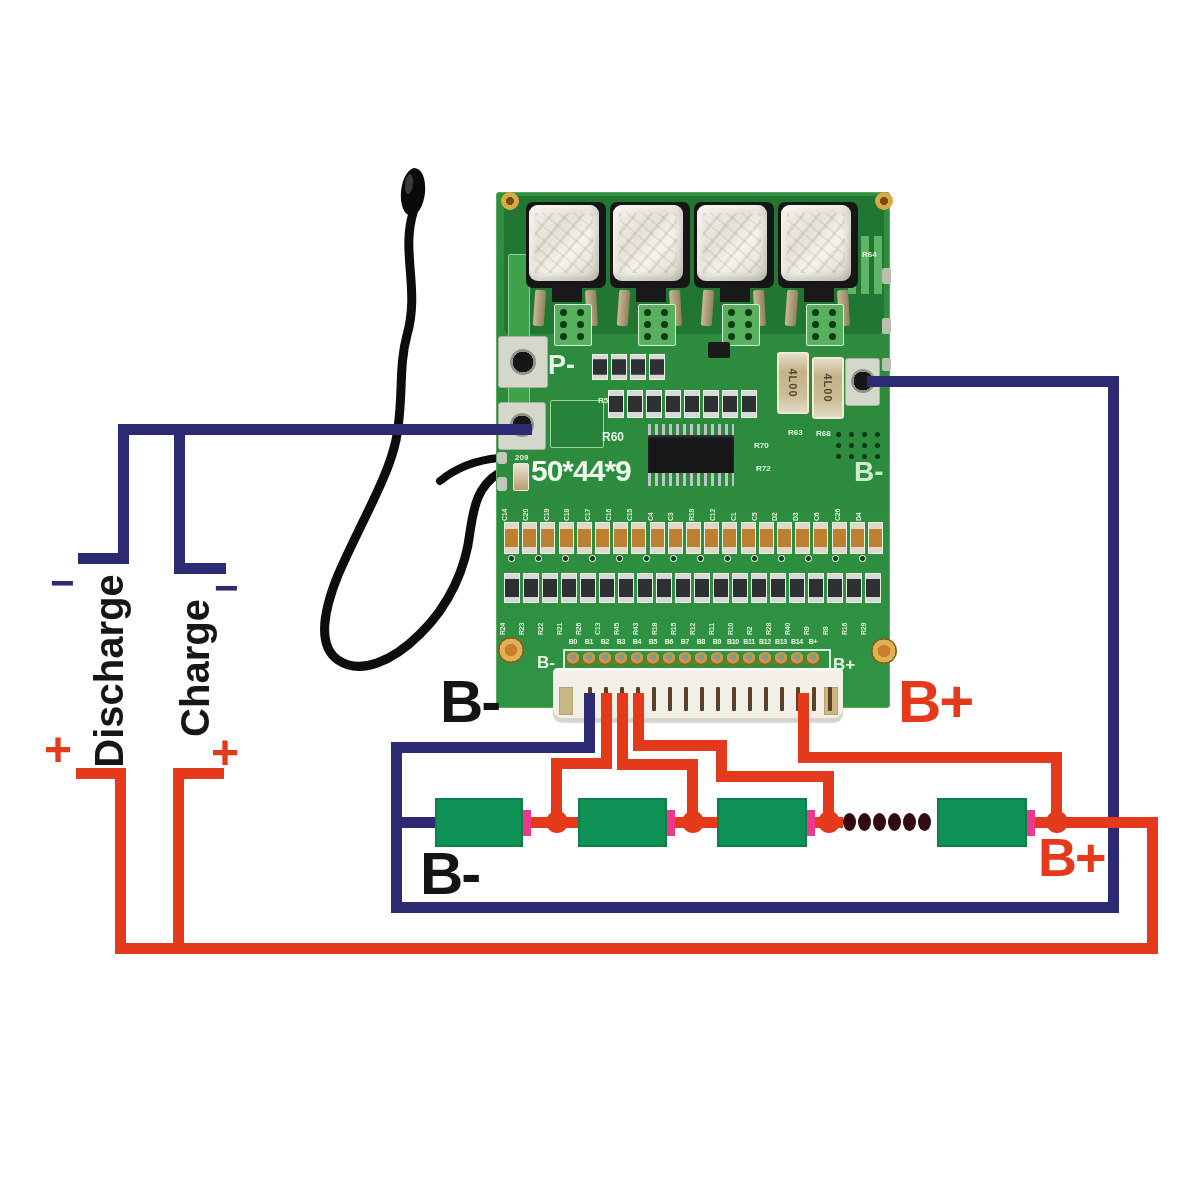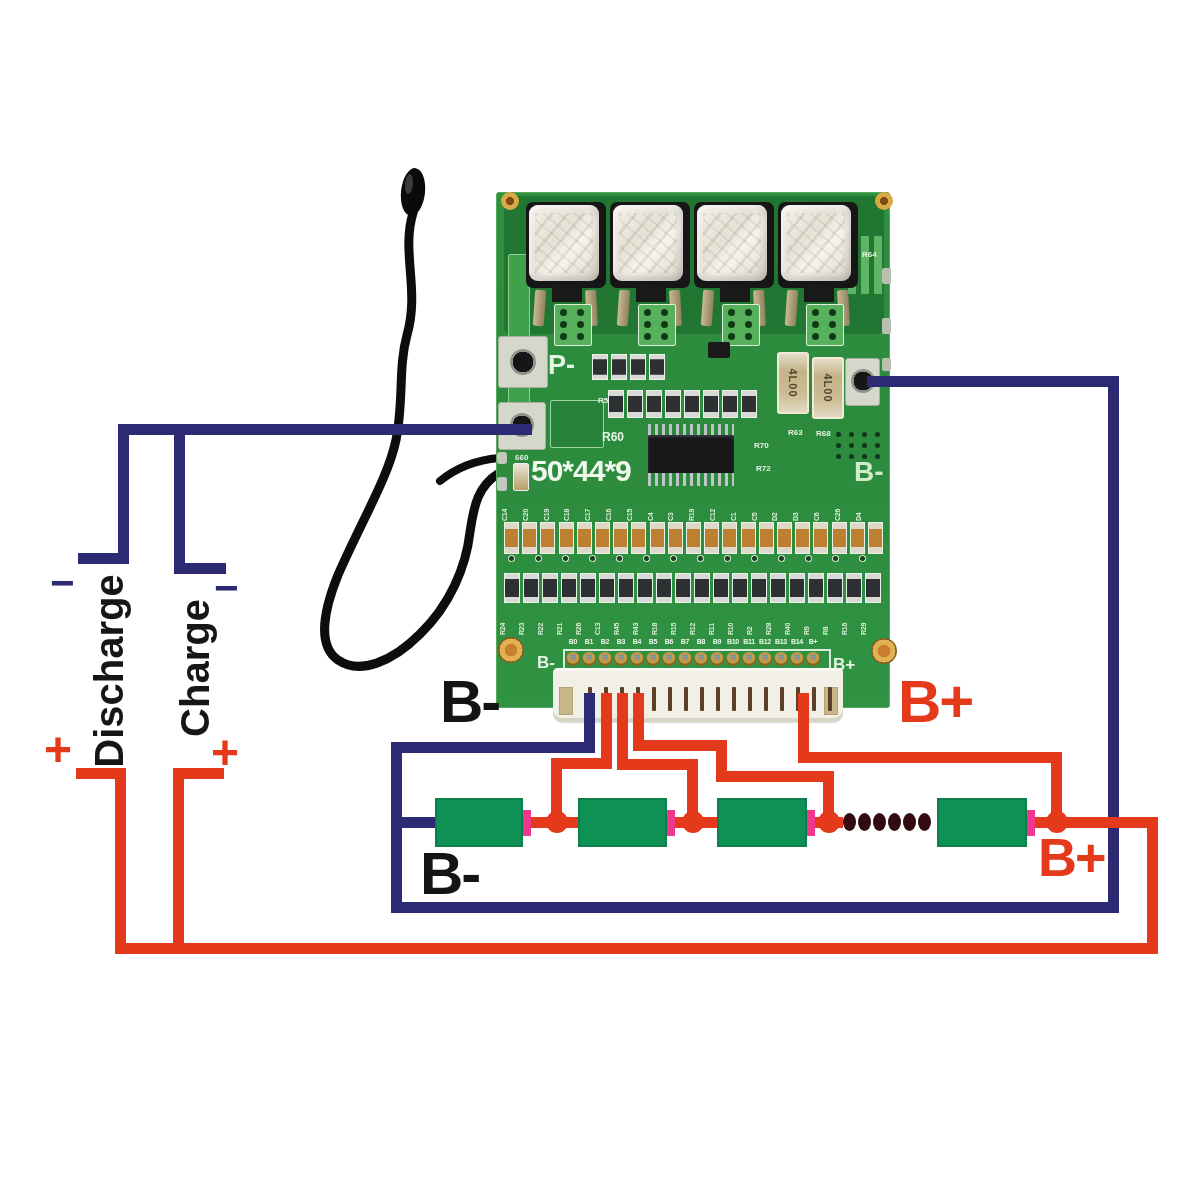"660" div.silk { text: 660 -> 209 }
